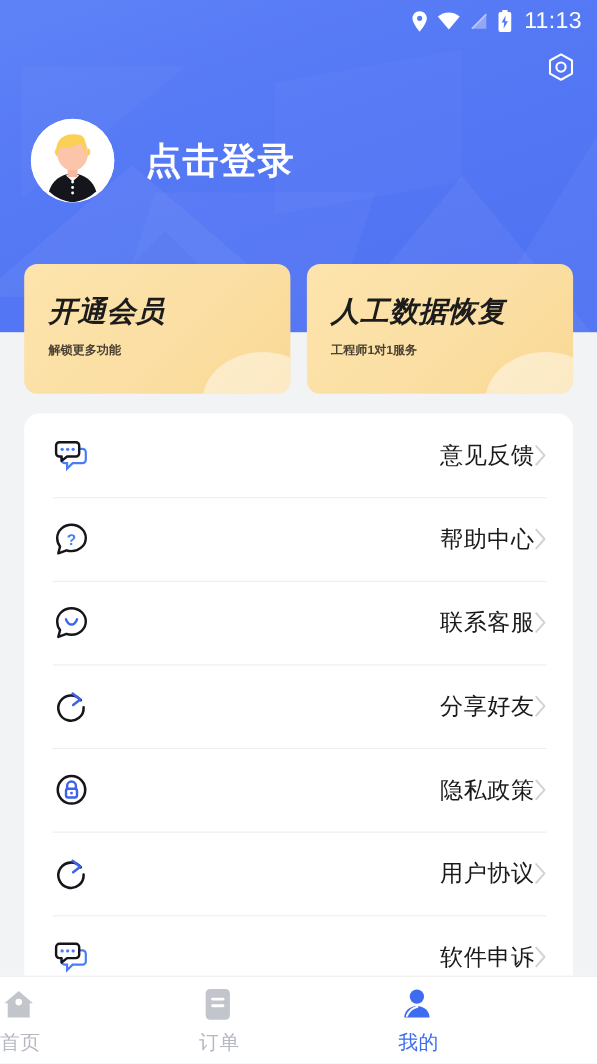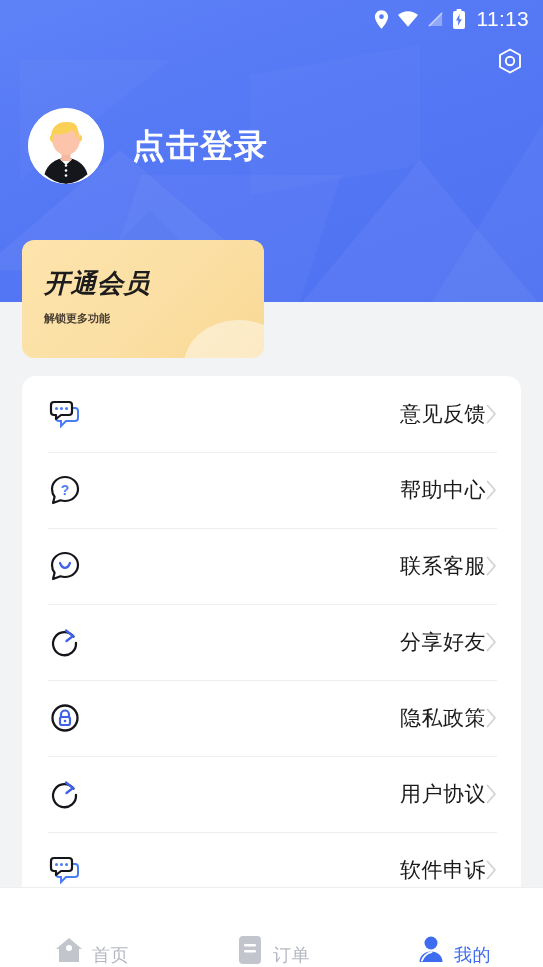"人工数据恢复" div.promo { html: none -> <div> <div>人工数据恢复</div> <div>工程师1对1服务</div> </div> }
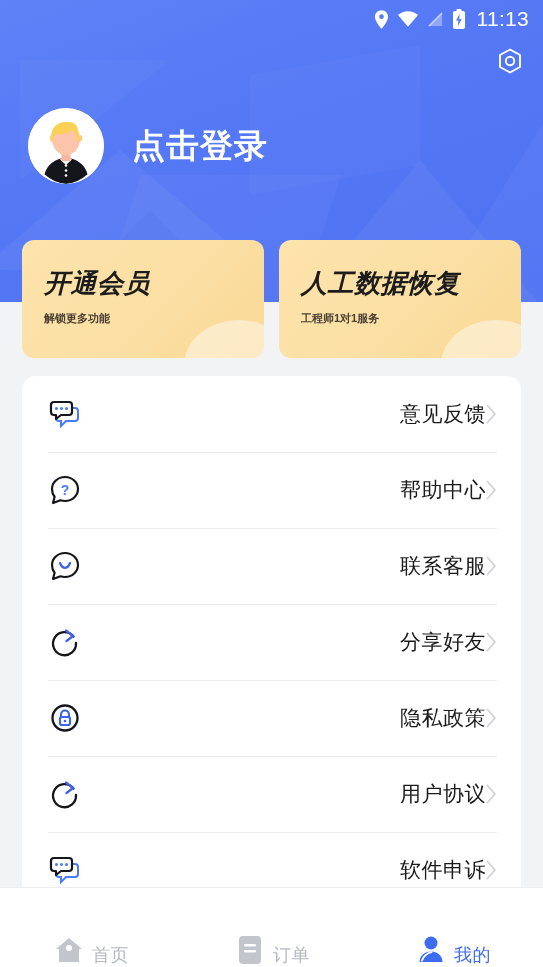"首页" .tab { align-items: flex-end -> flex-start; flex-direction: row -> column }
